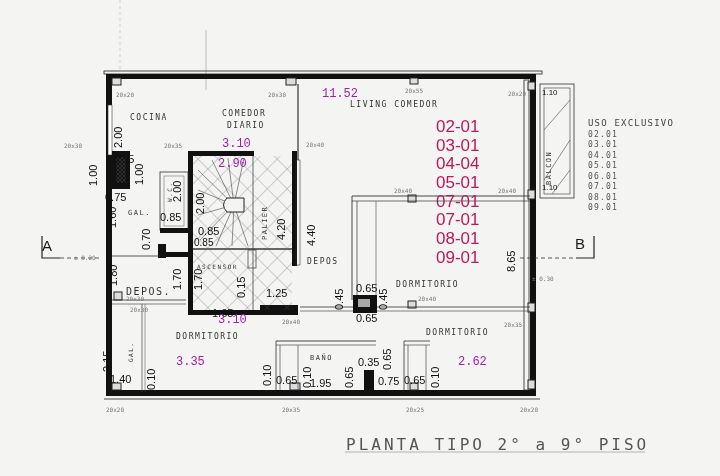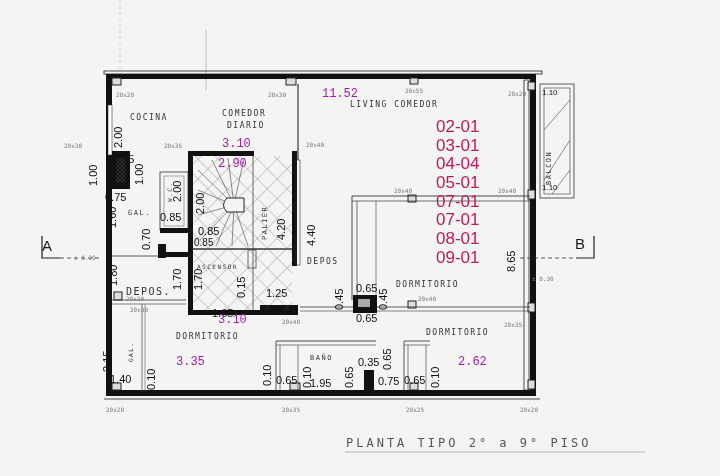"USO EXCLUSIVO" div.lbl { html: none -> <div> <div>USO EXCLUSIVO</div> <div>02.01</div> <div>03.01</div> <div>04.01</div> <div>05.01</div> <div>06.01</div> <div>07.01</div> <div>08.01</div> <div>09.01</div> </div> }
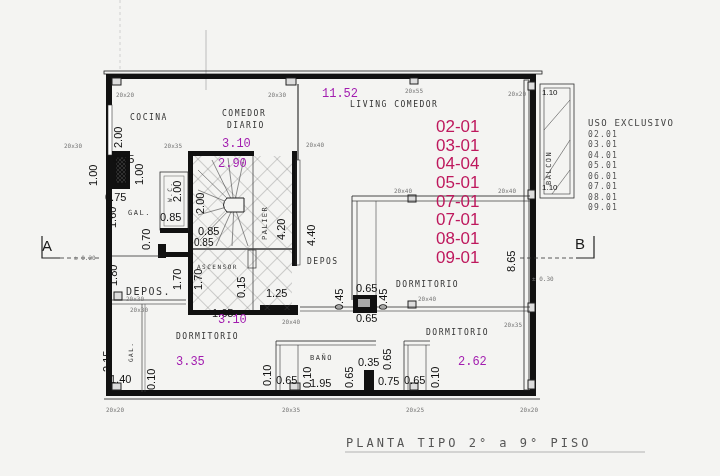"PLANTA TIPO 2° a 9°" .title { font-size: 12px -> 16px }
